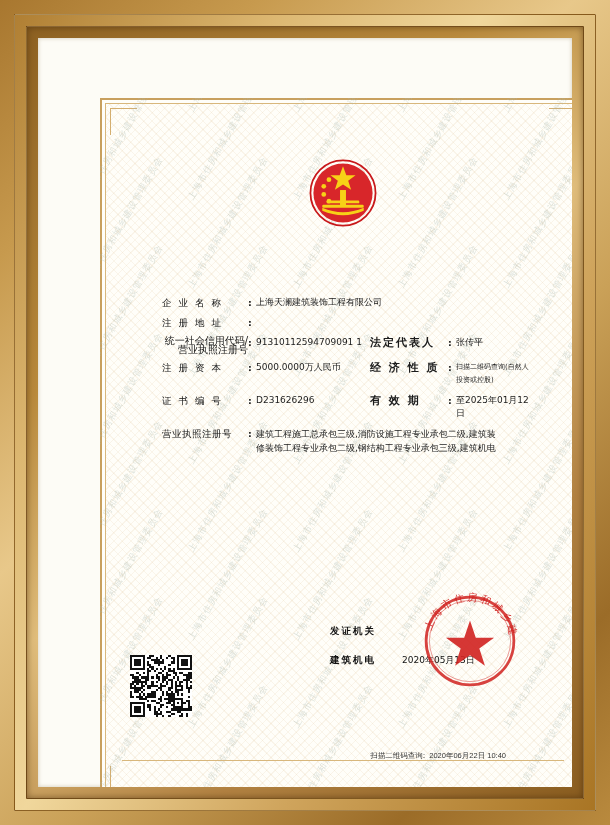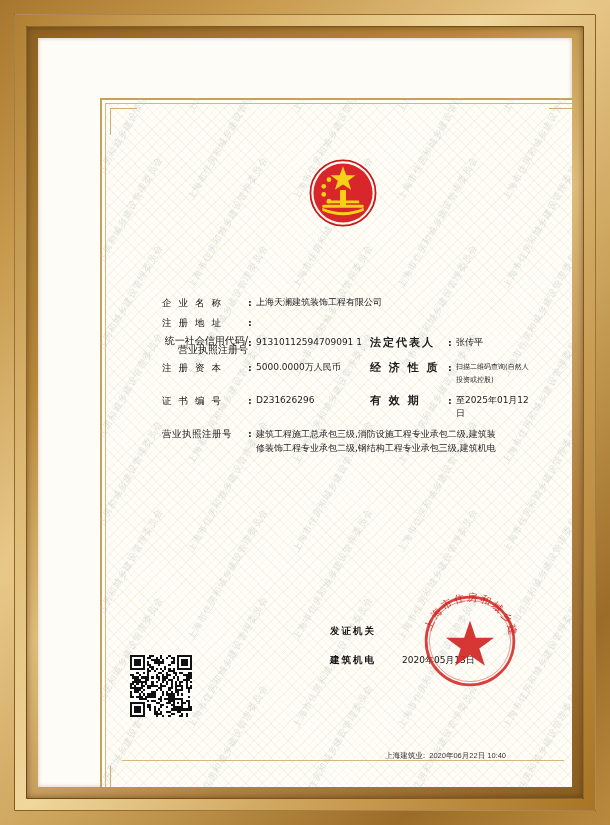"上海建筑业:" span { text: 上海建筑业 -> 扫描二维码查询 }
